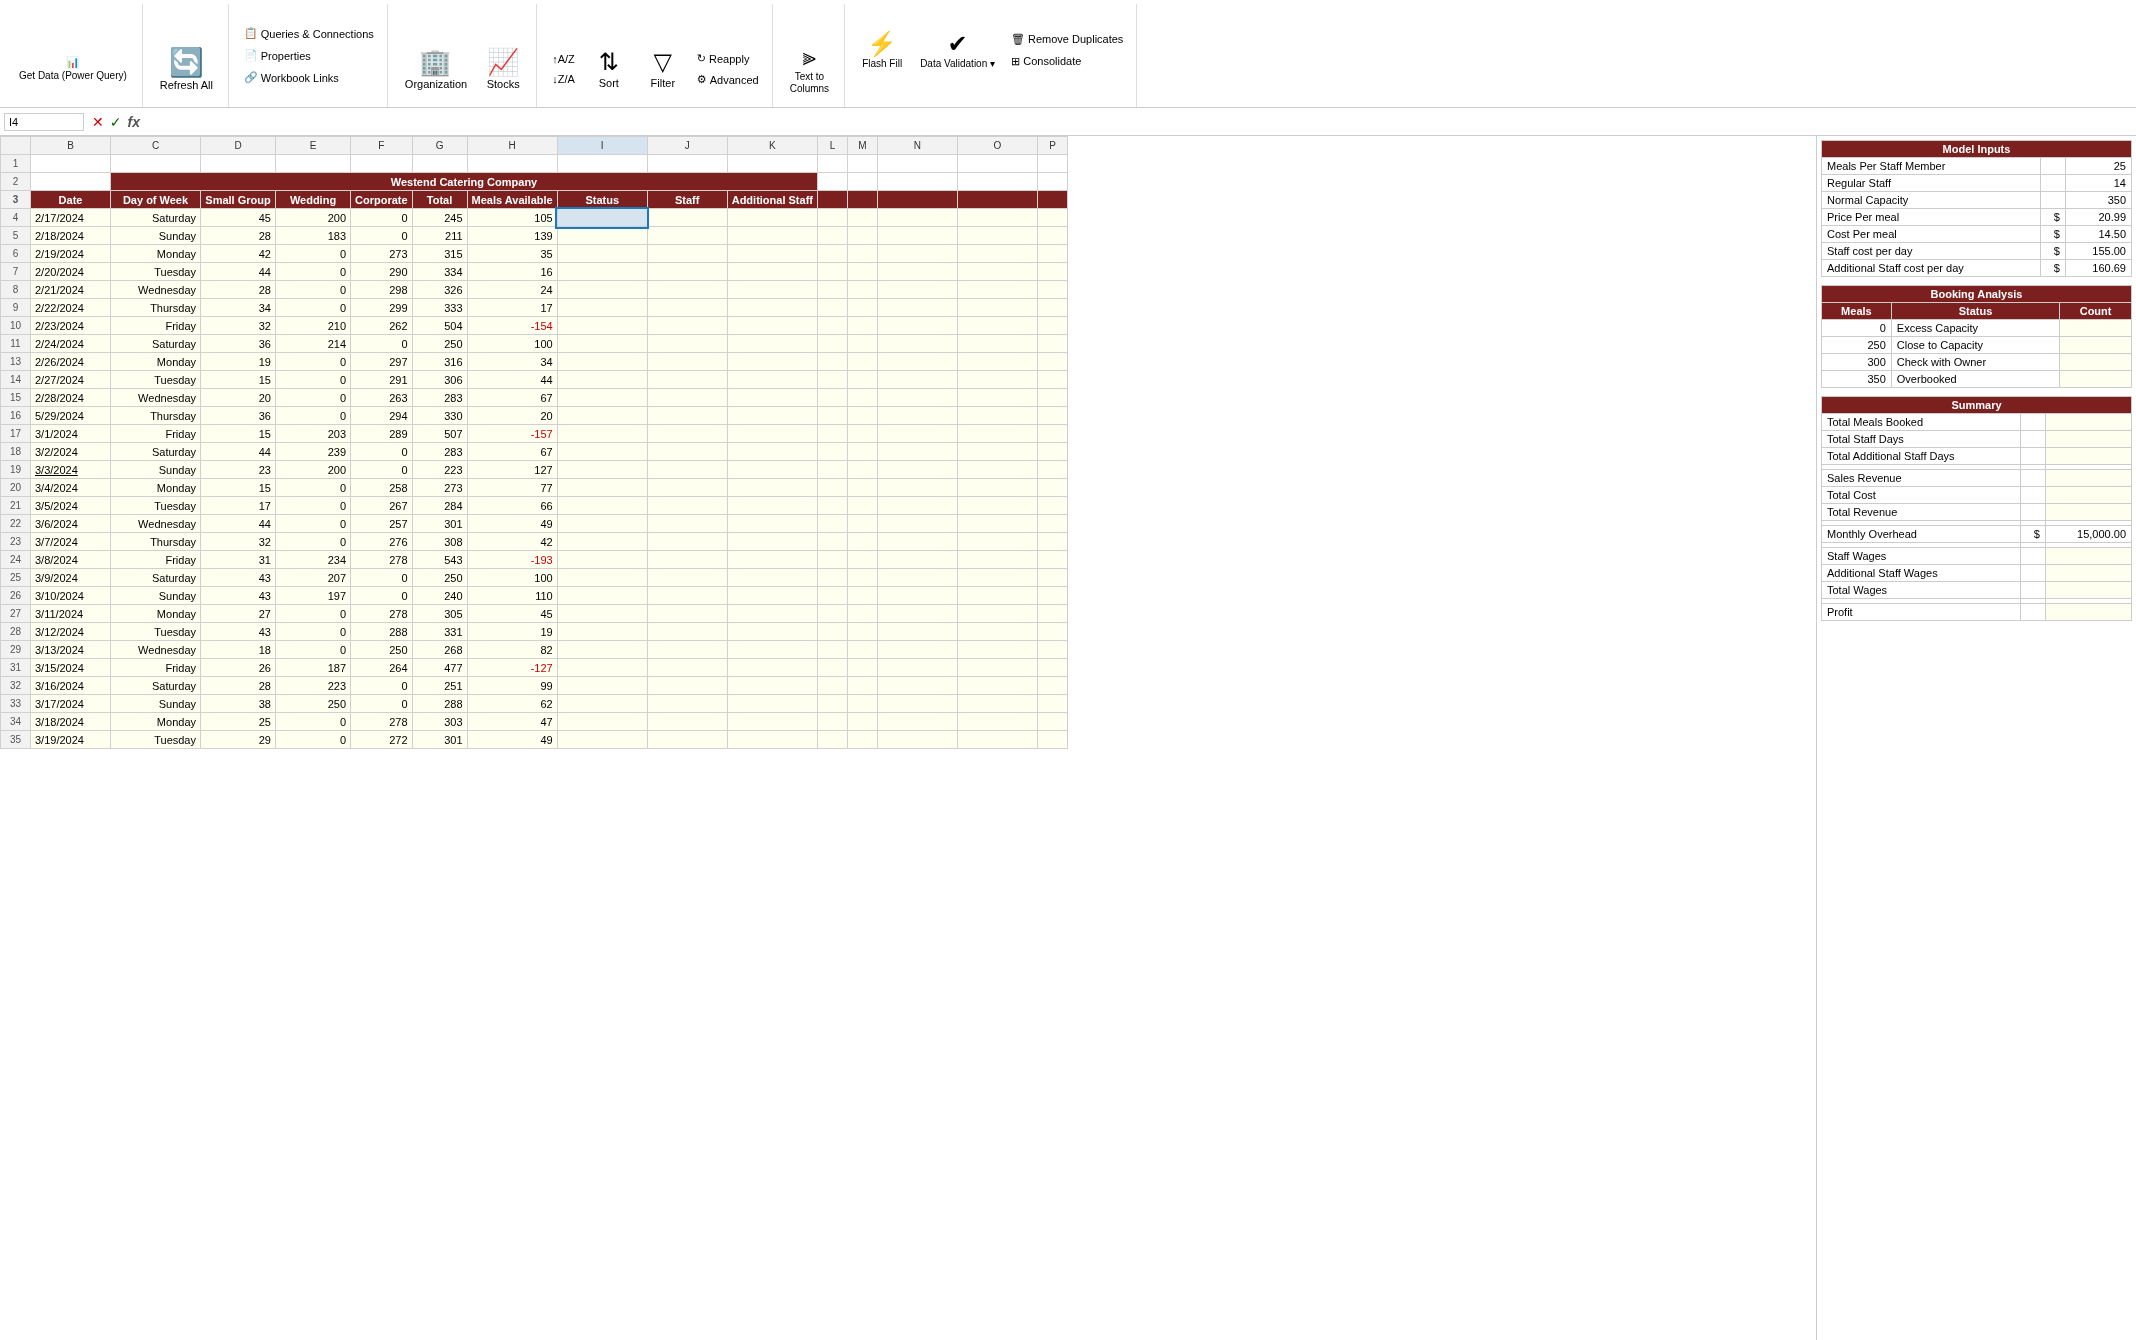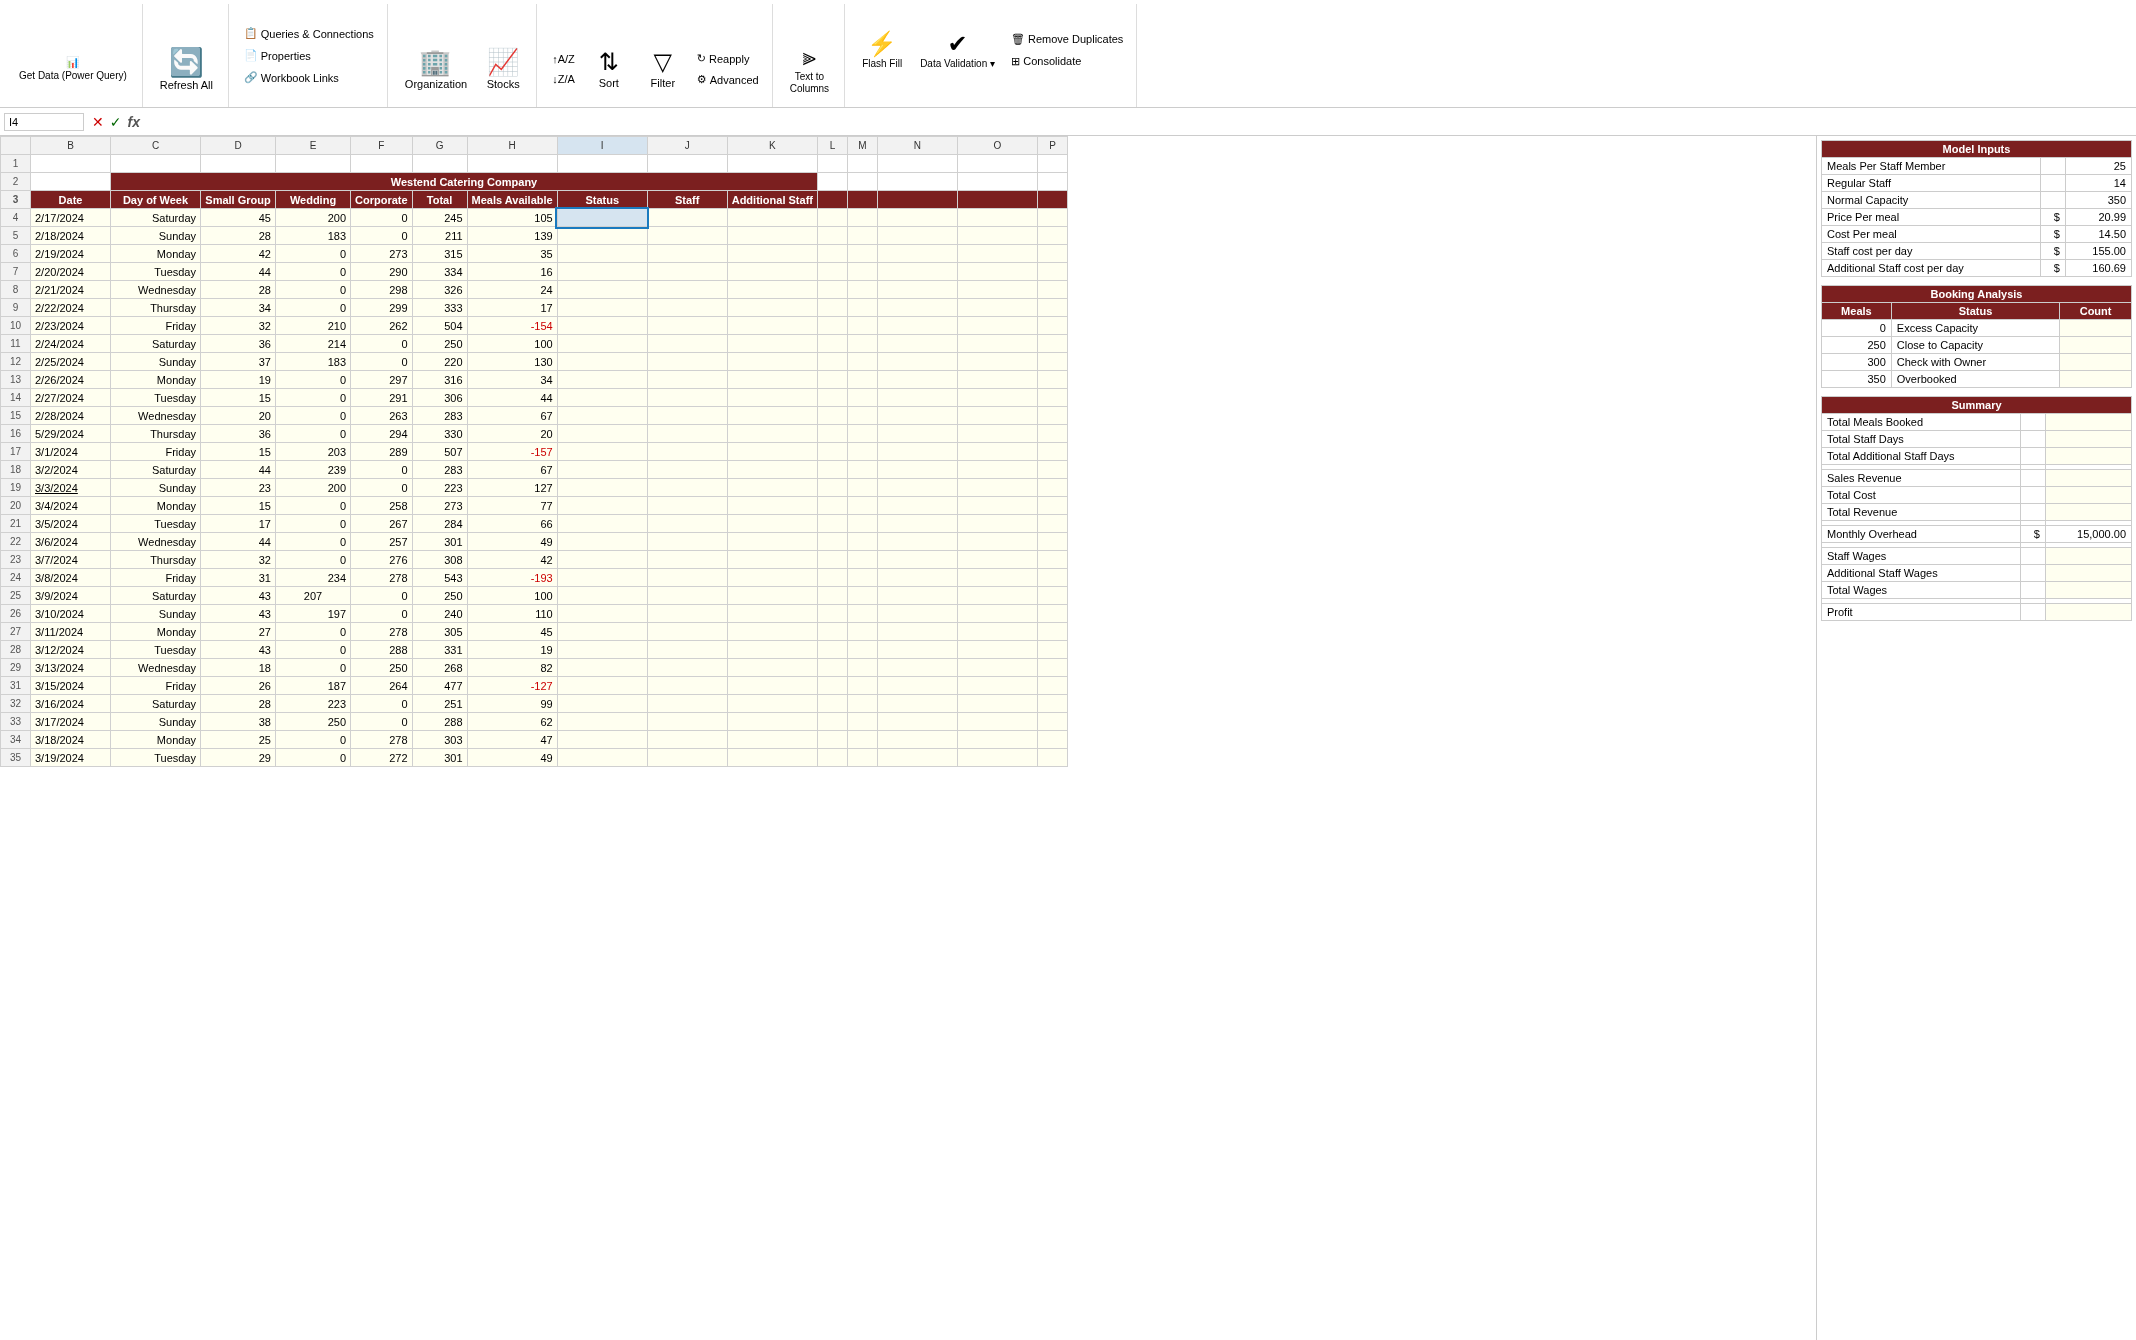"12" tr { html: <tr> <td>12</td> <td>2/25/2024</td> <td>Sunday</td> <td>37</td> <td>183</td> <td>0</td> <td>220</td> <td>130</td> <td></td> <td></td> <td></td> <td></td> <td></td> <td></td> <td></td> <td></td> </tr> -> none }
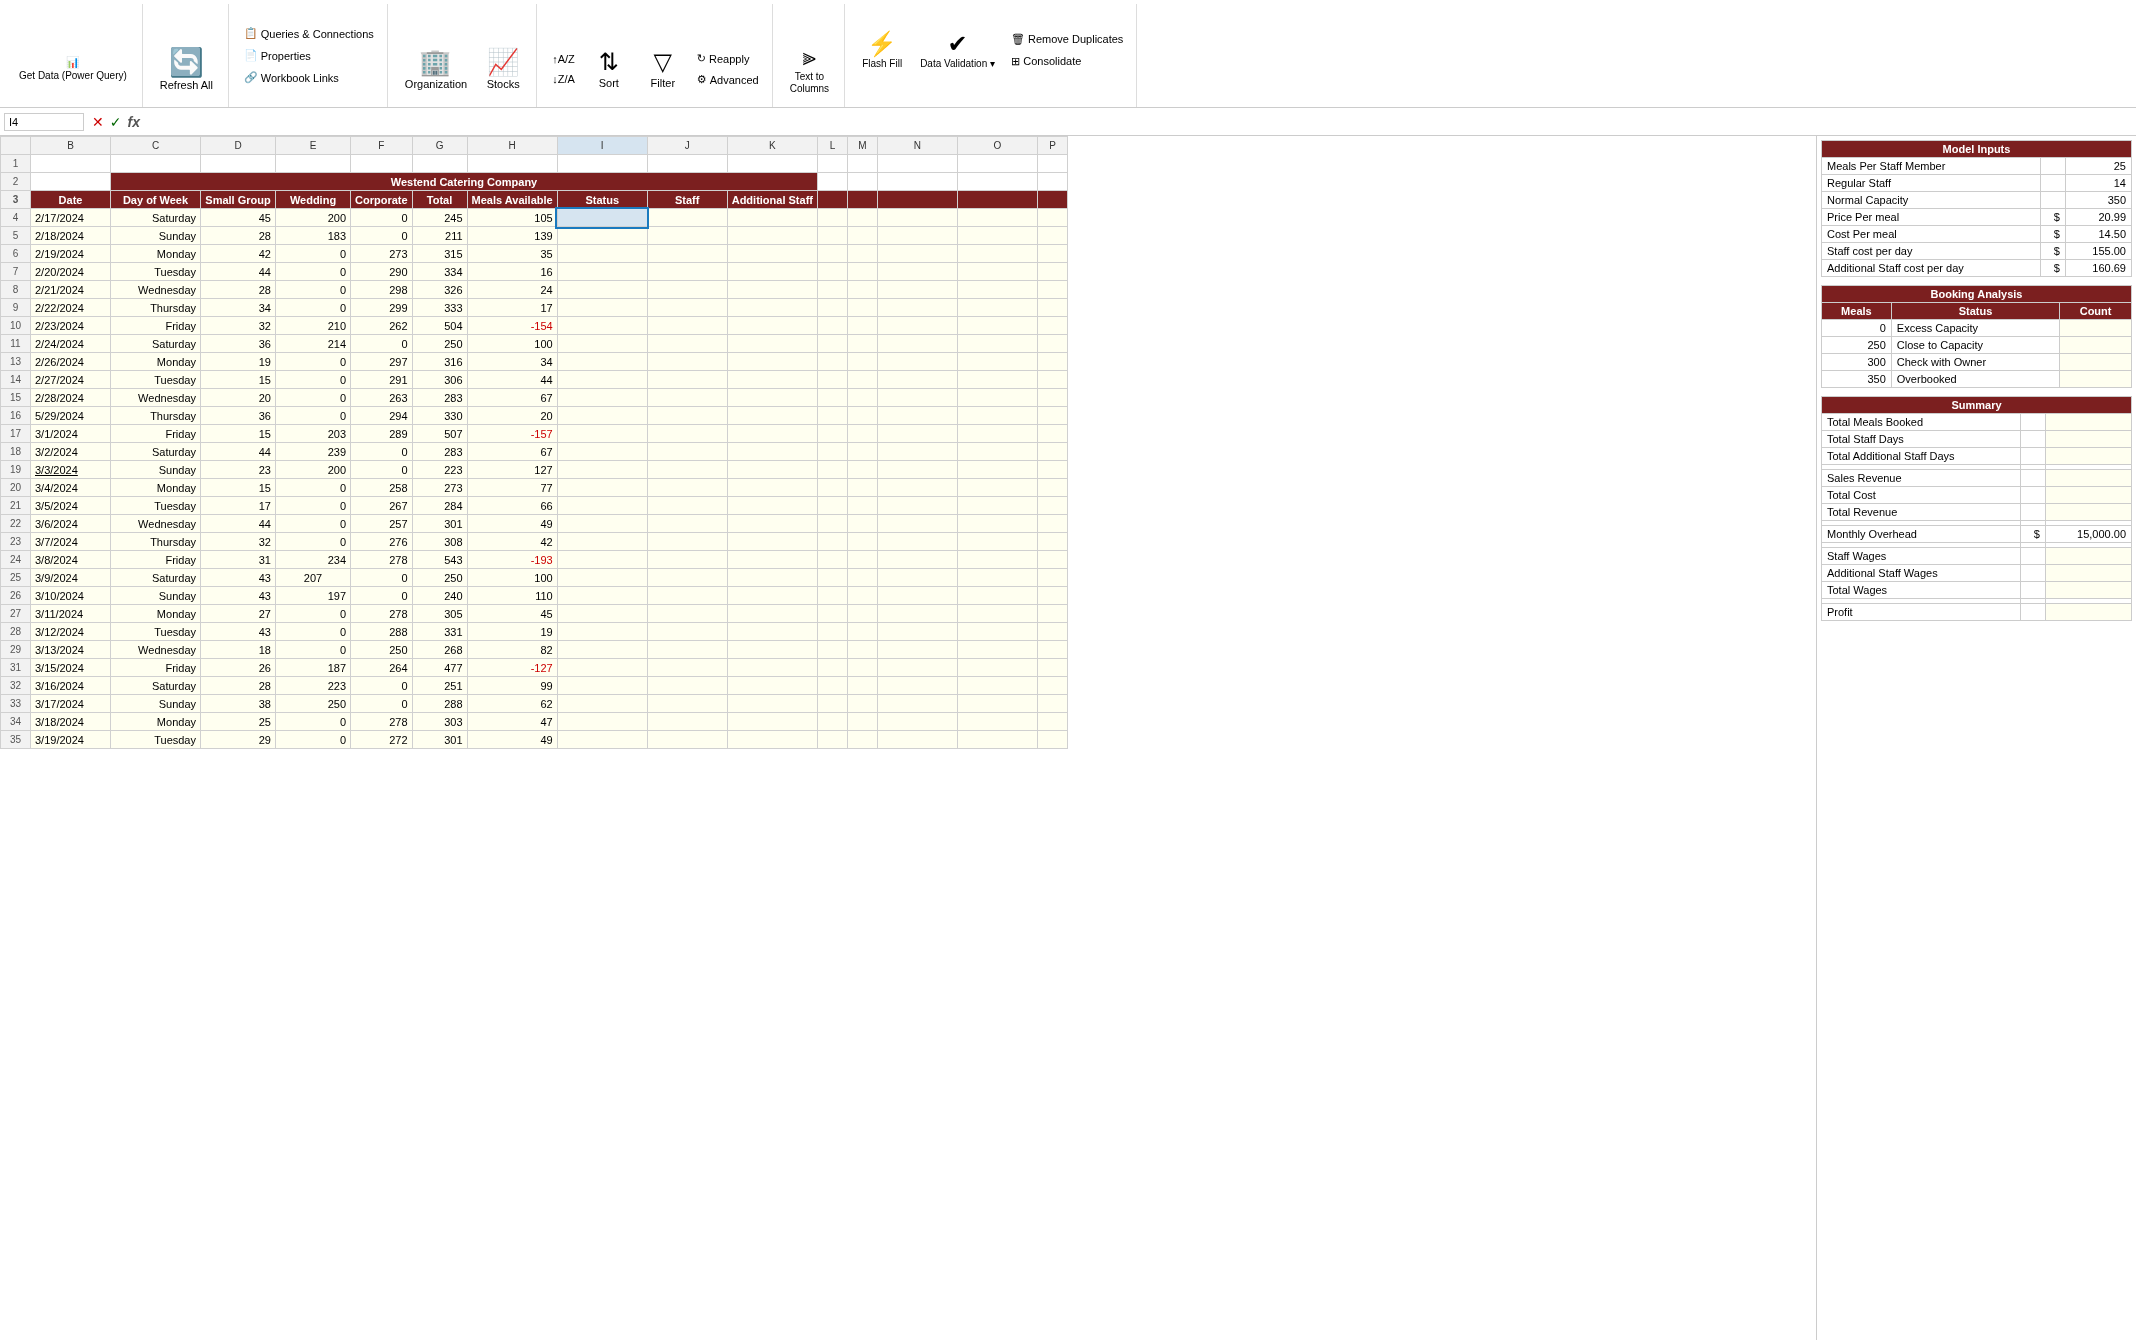"207" td { text-align: center -> right }
